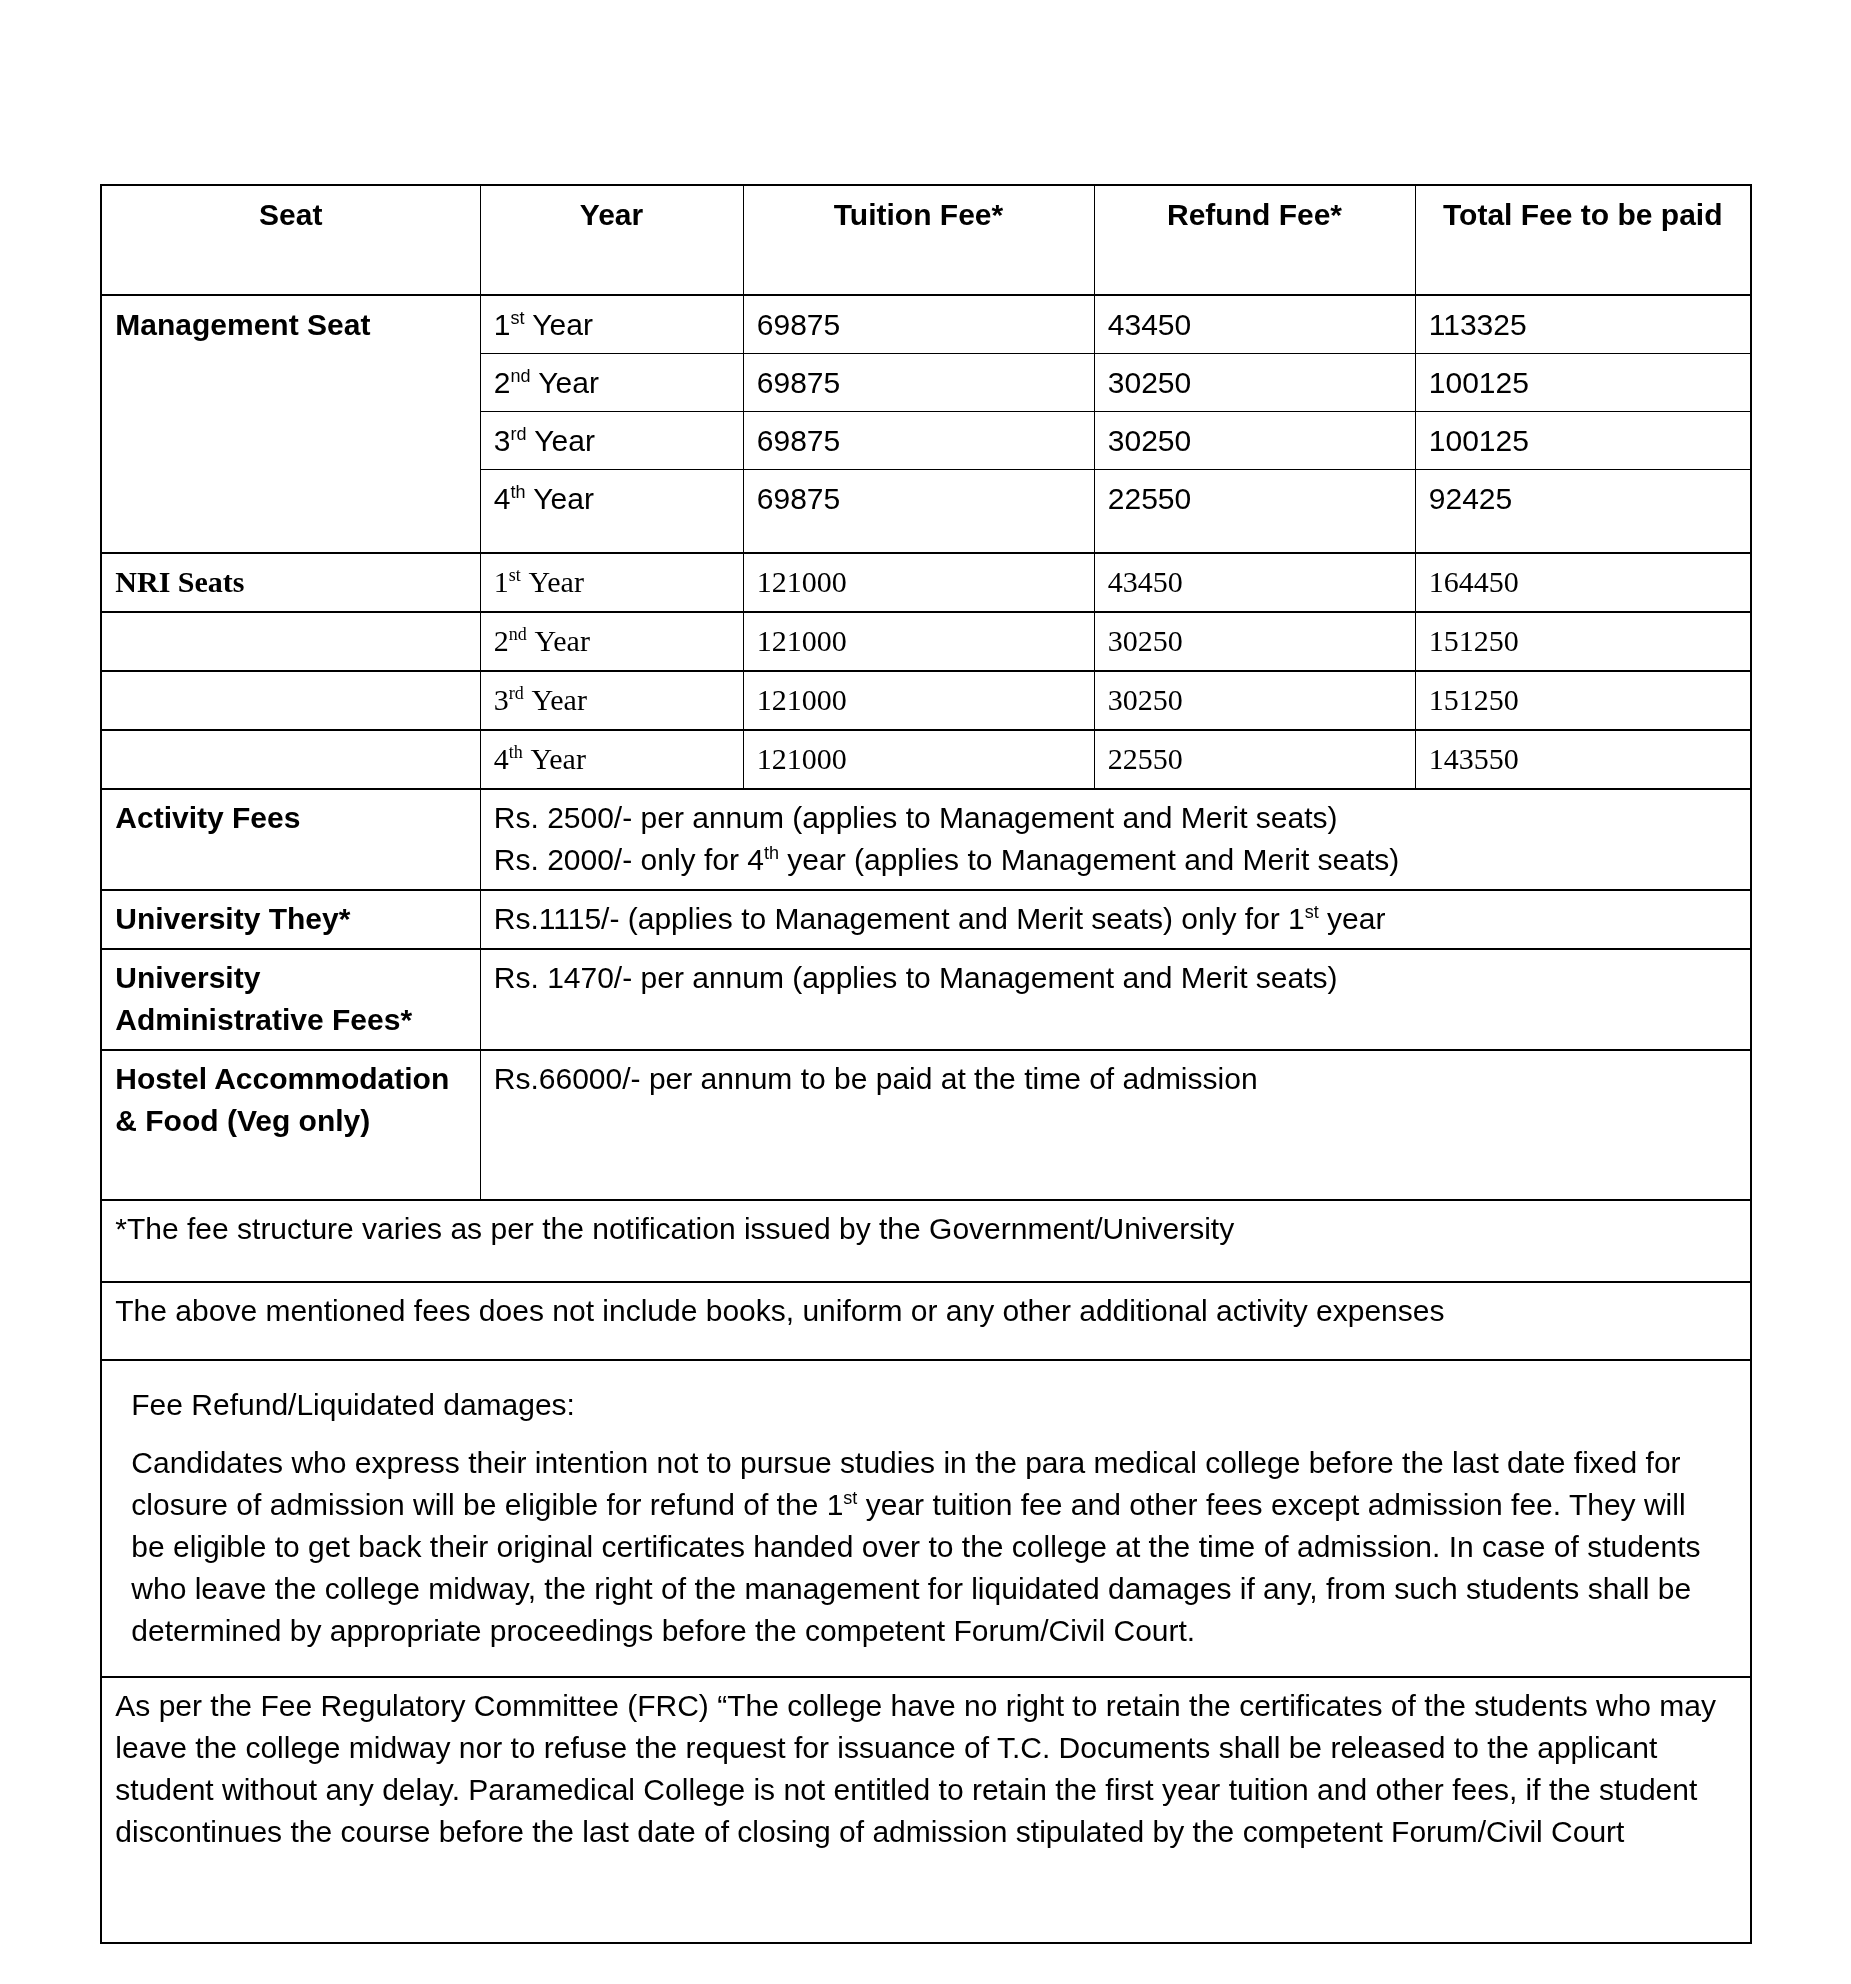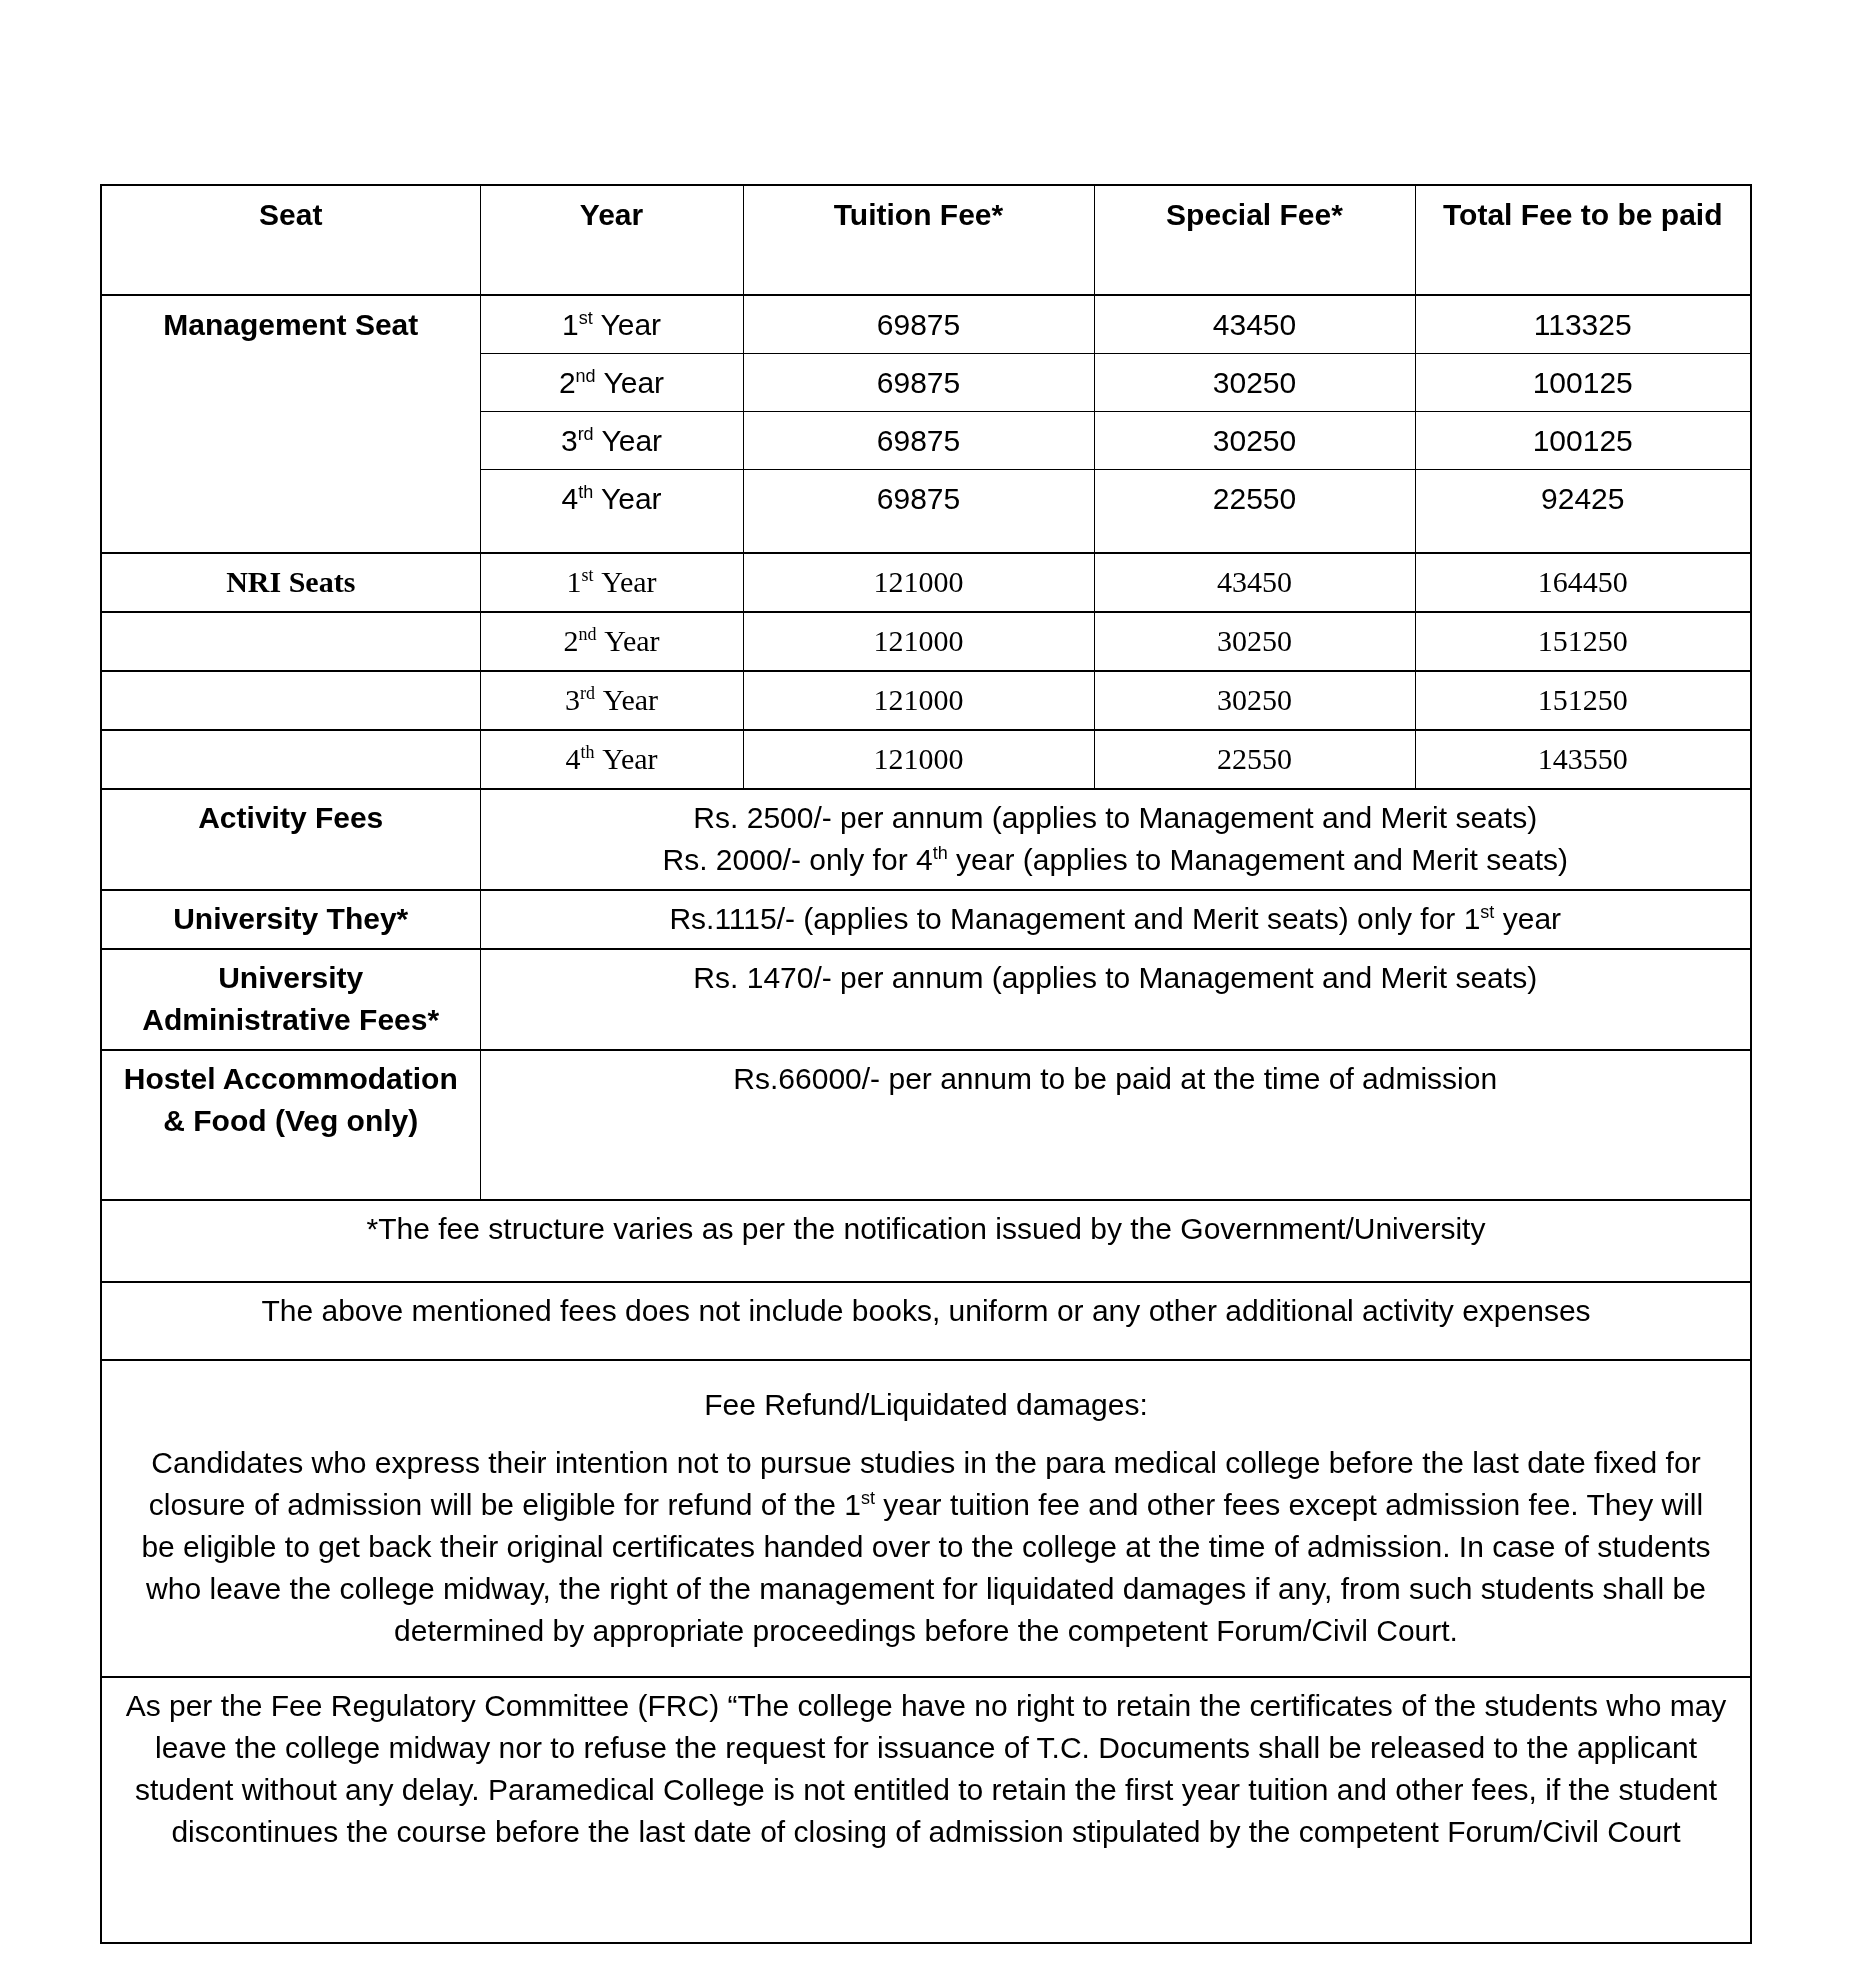"Special Fee*" th { text: Special -> Refund }
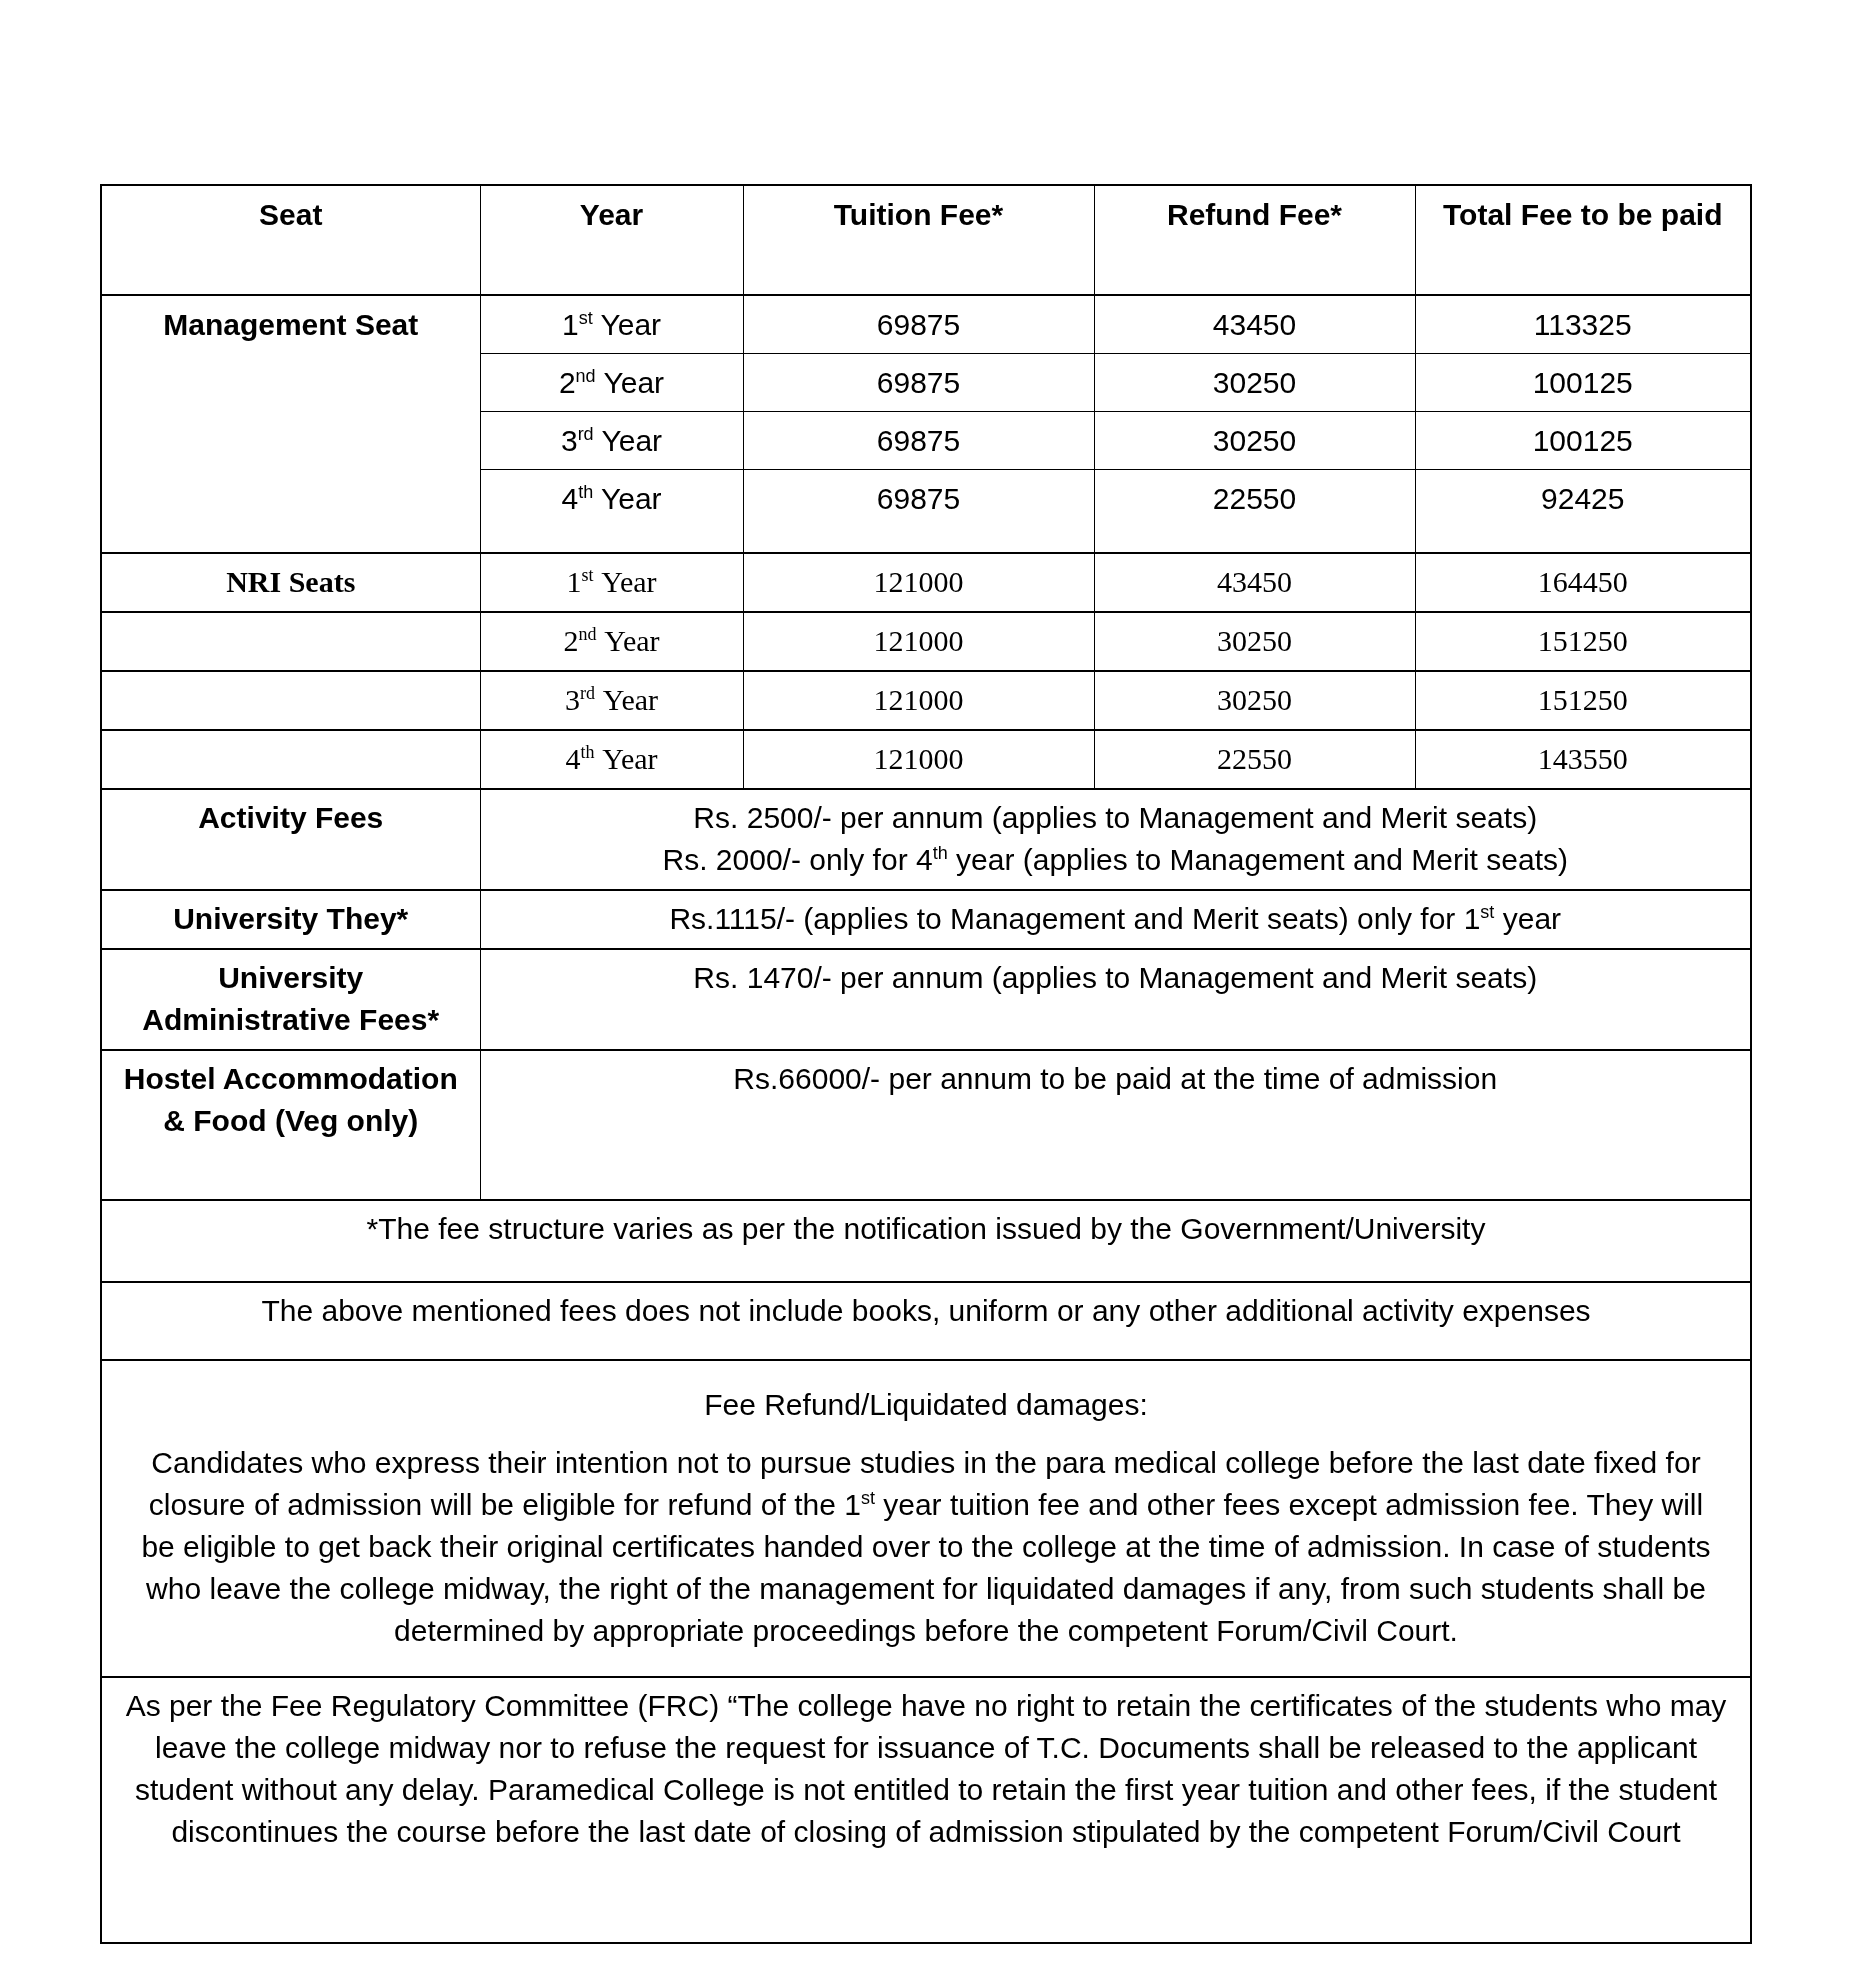"Management Seat" td, th { text-align: center -> left }
